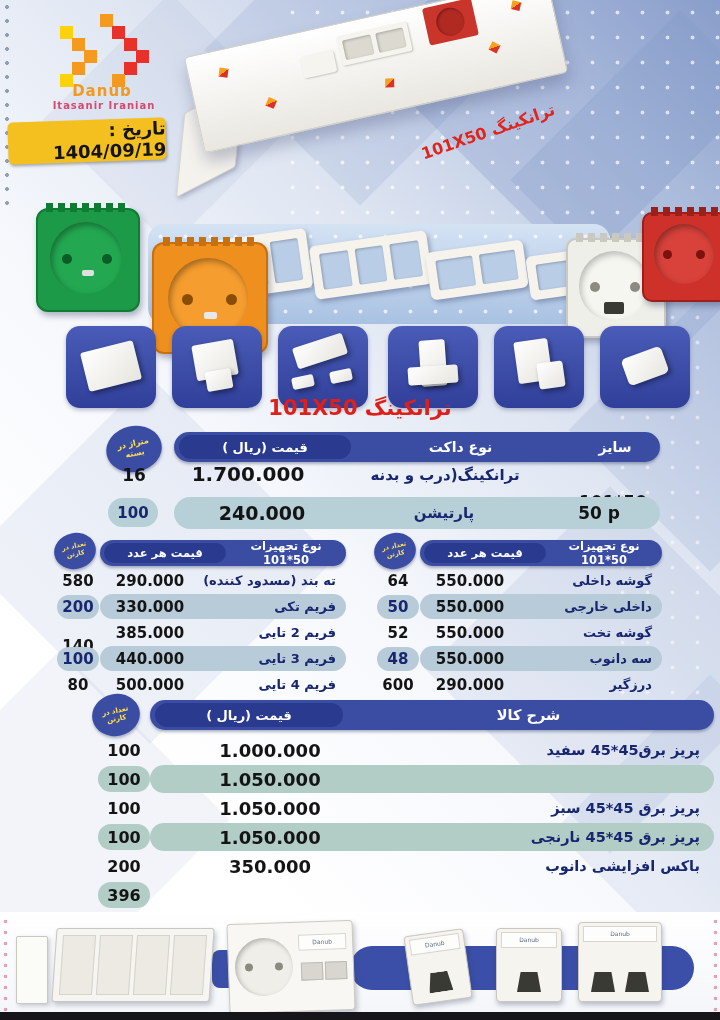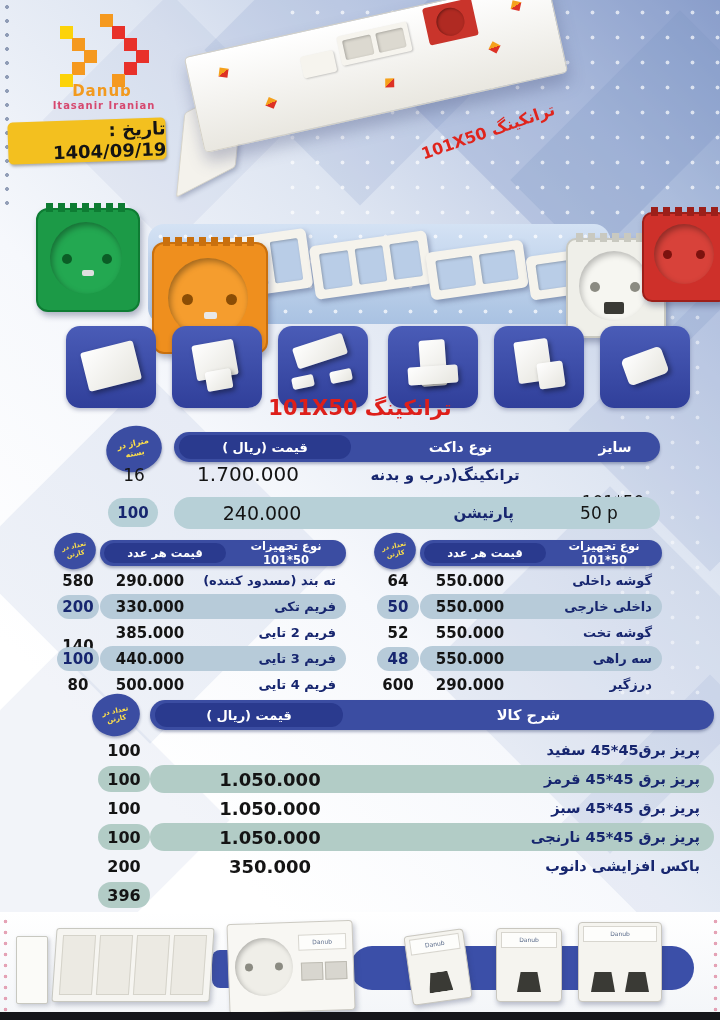"16" .num { font-weight: normal -> bold }
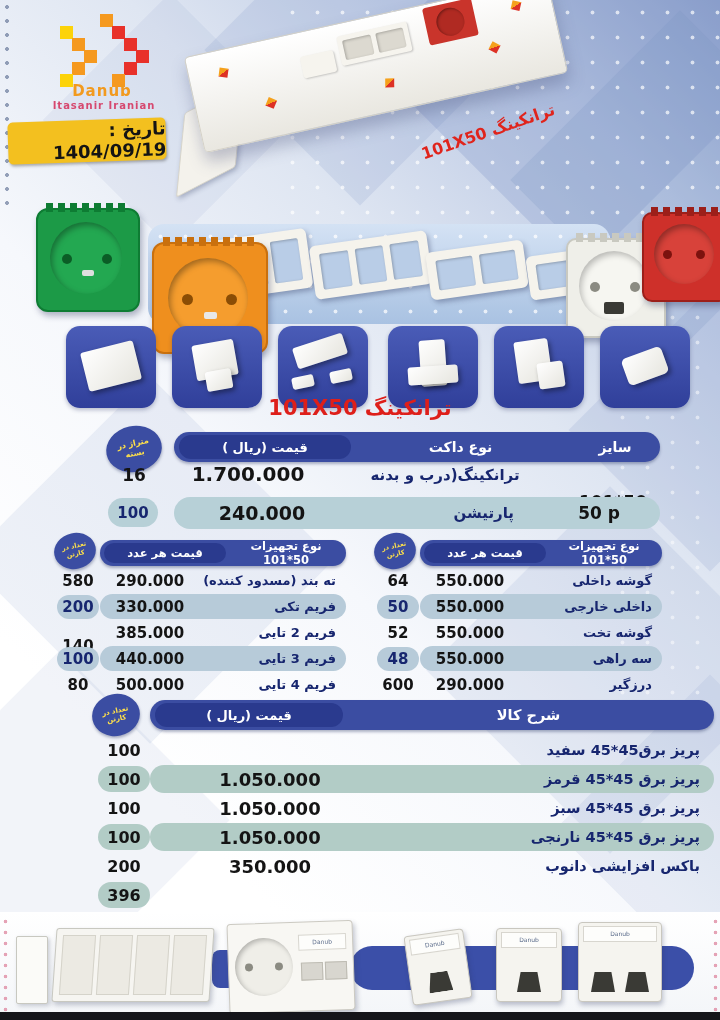"پارتیشن" div.abs { text-align: none -> center }
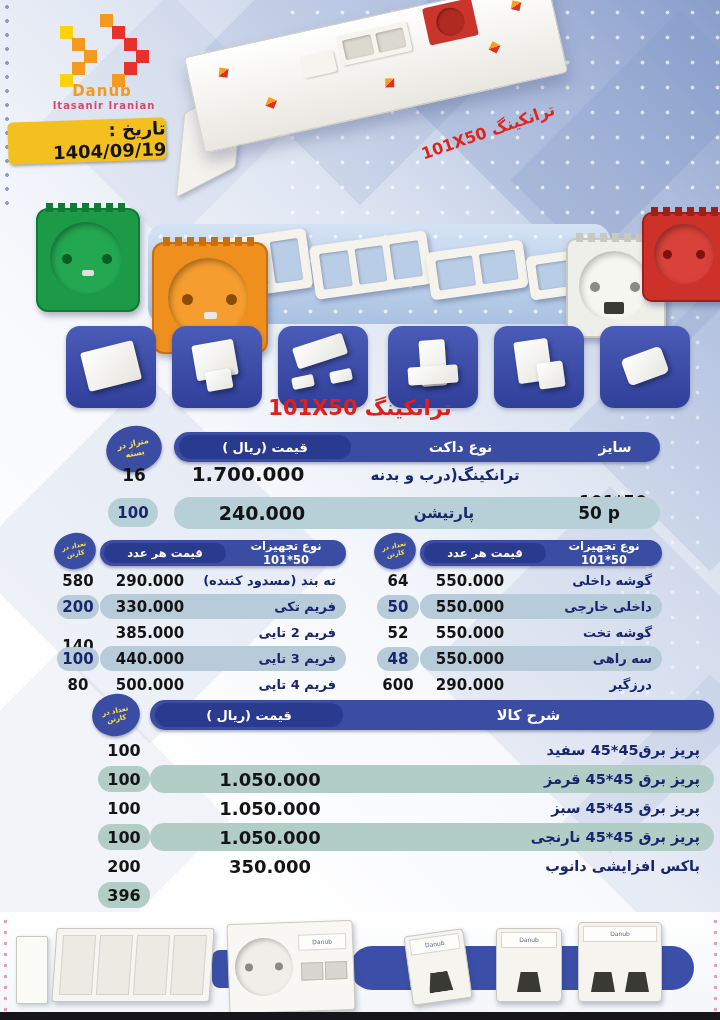"سه راهی" div.t2name { text: راهی -> دانوب }
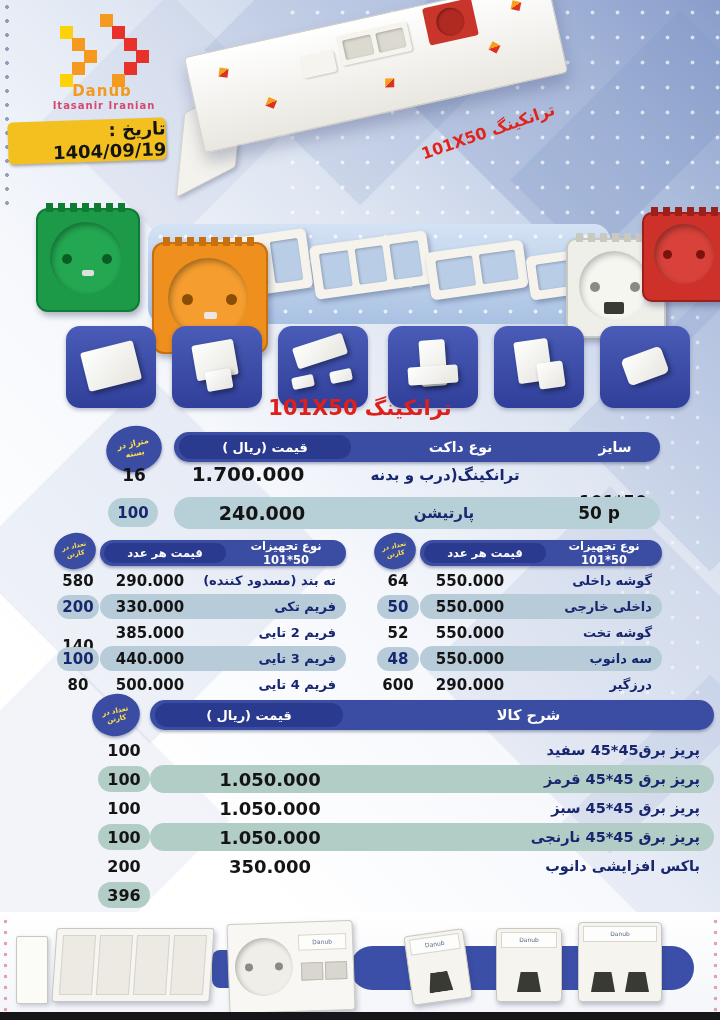"1.000.000" div.t3price { html: none -> <div>1.000.000</div> }
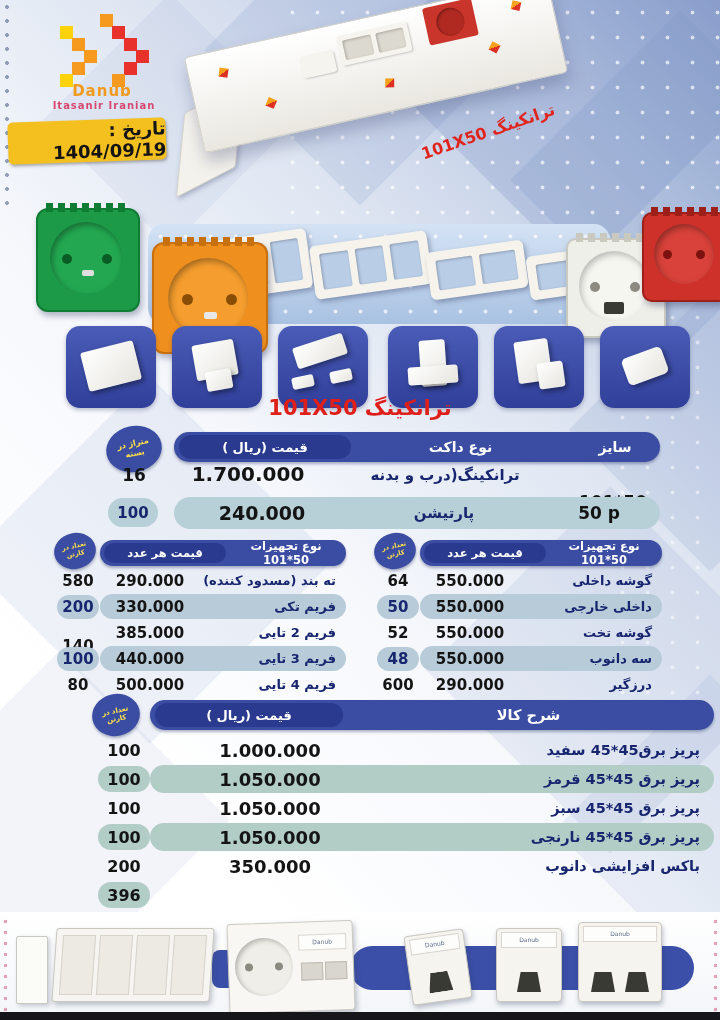"پریز برق 45*45 قرمز" div.t3name { html: <div>پریز برق 45*45 قرمز</div> -> none }
